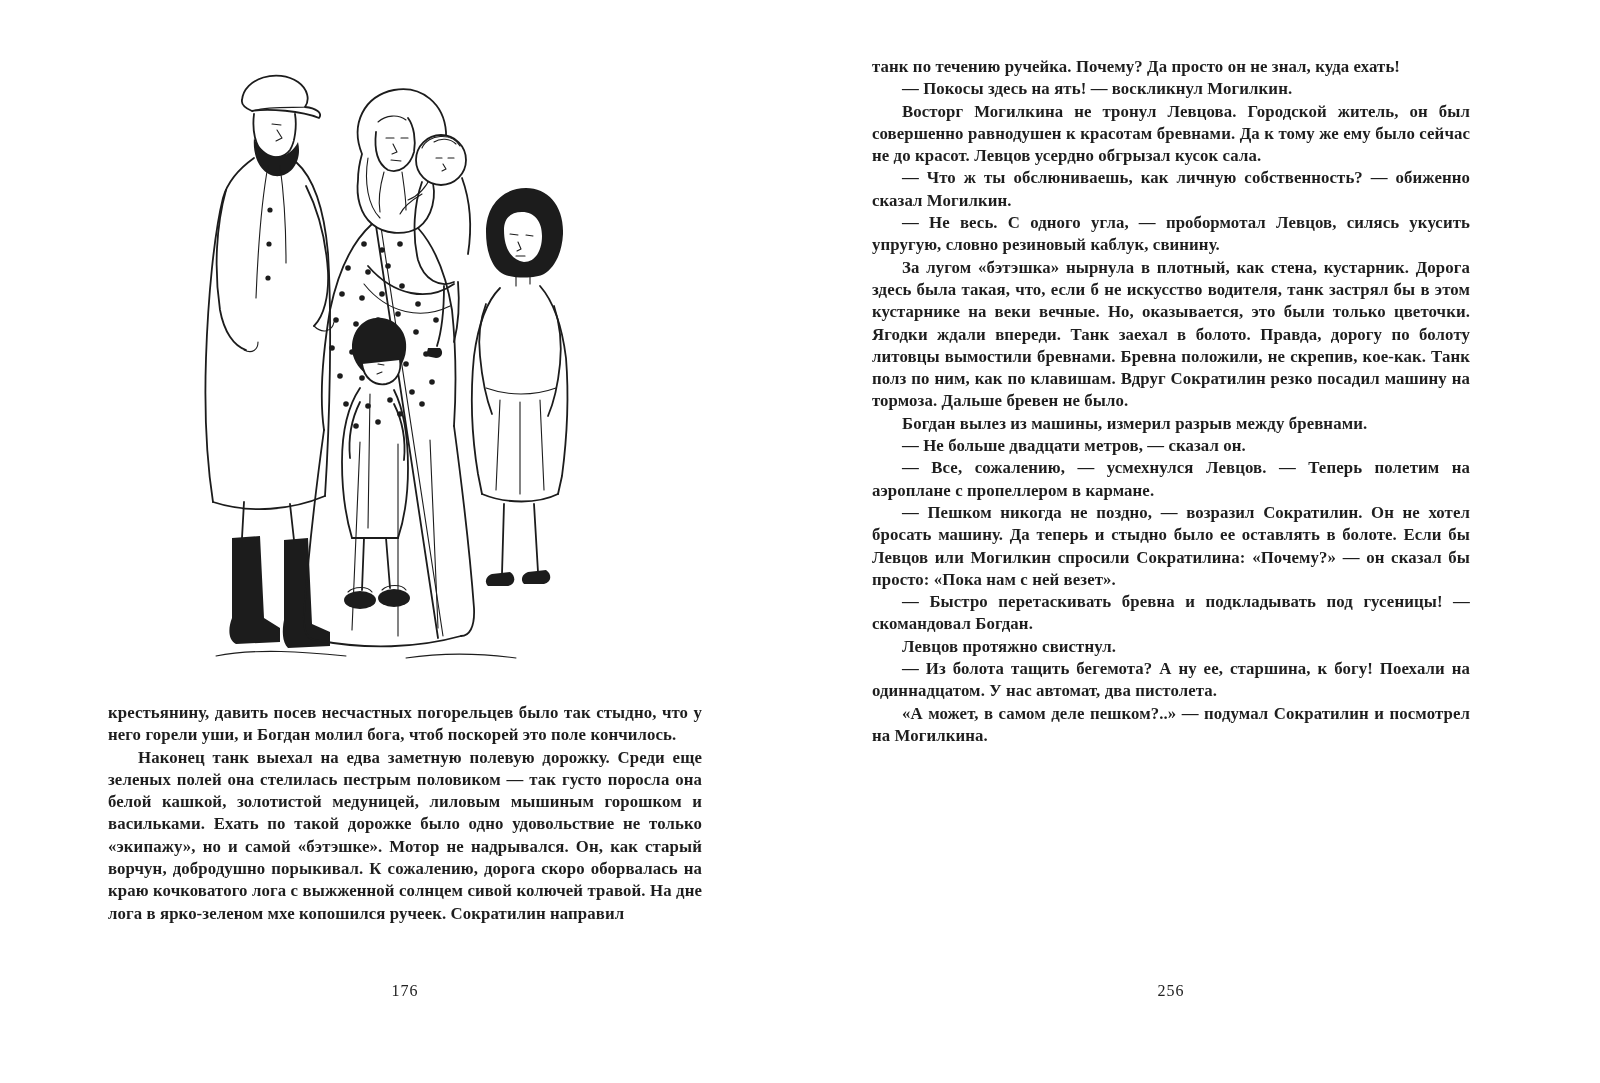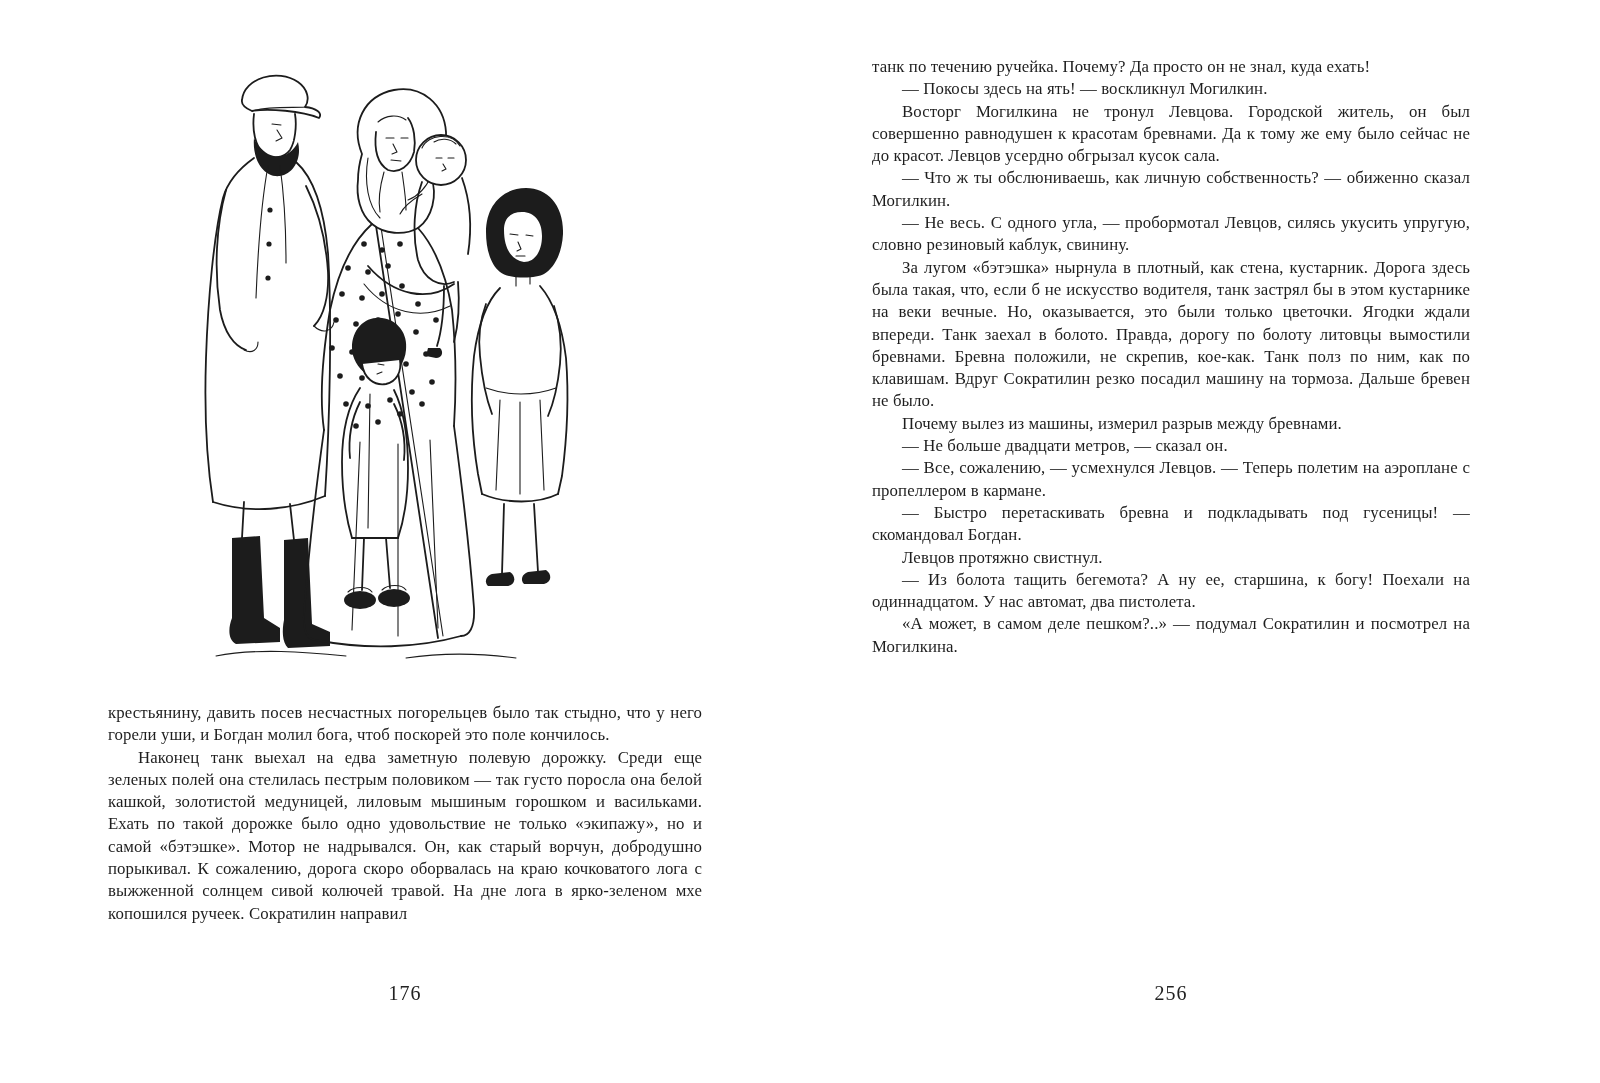"танк по течению ручейка. Почему?" .text-block { font-weight: none -> bold }
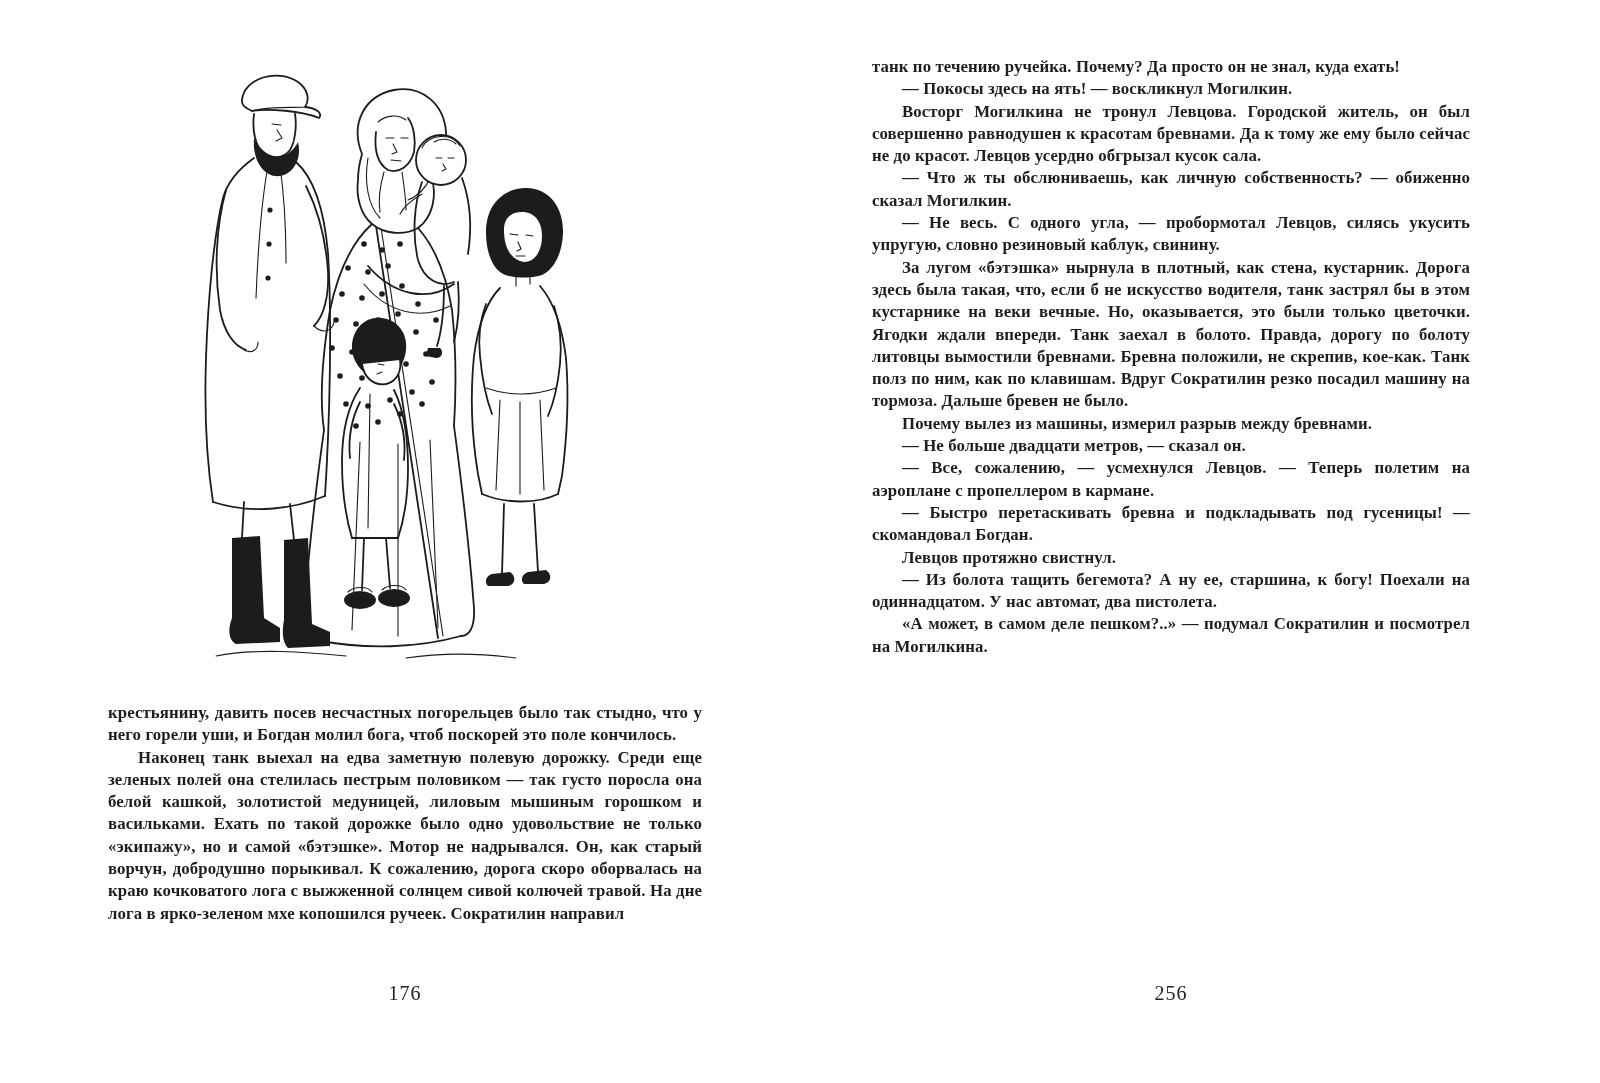"Почему вылез из машины, измерил" p.para { text: Почему -> Богдан }
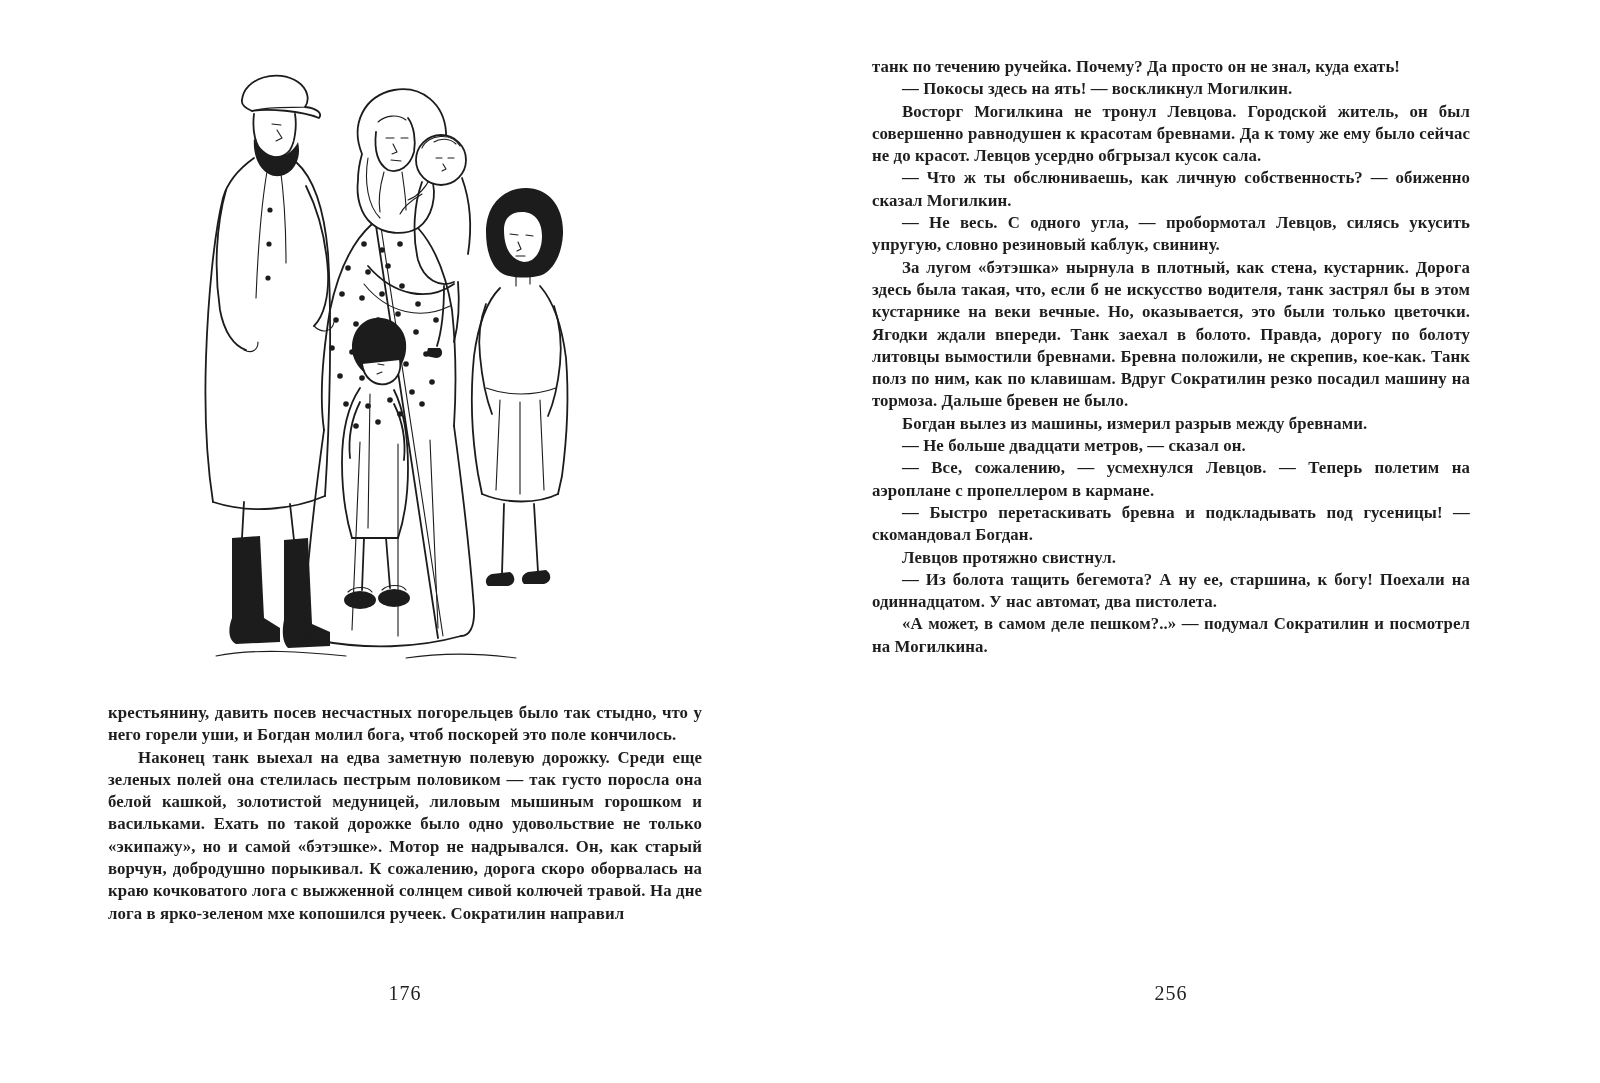"— Пешком никогда не поздно," p.para { html: none -> <p>— Пешком никогда не поздно, — возразил Сократилин. Он не хотел бросать машину. Да теперь и стыдно было ее оставлять в болоте. Если бы Левцов или Могилкин спросили Сократилина: «Почему?» — он сказал бы просто: «Пока нам с ней везет».</p> }
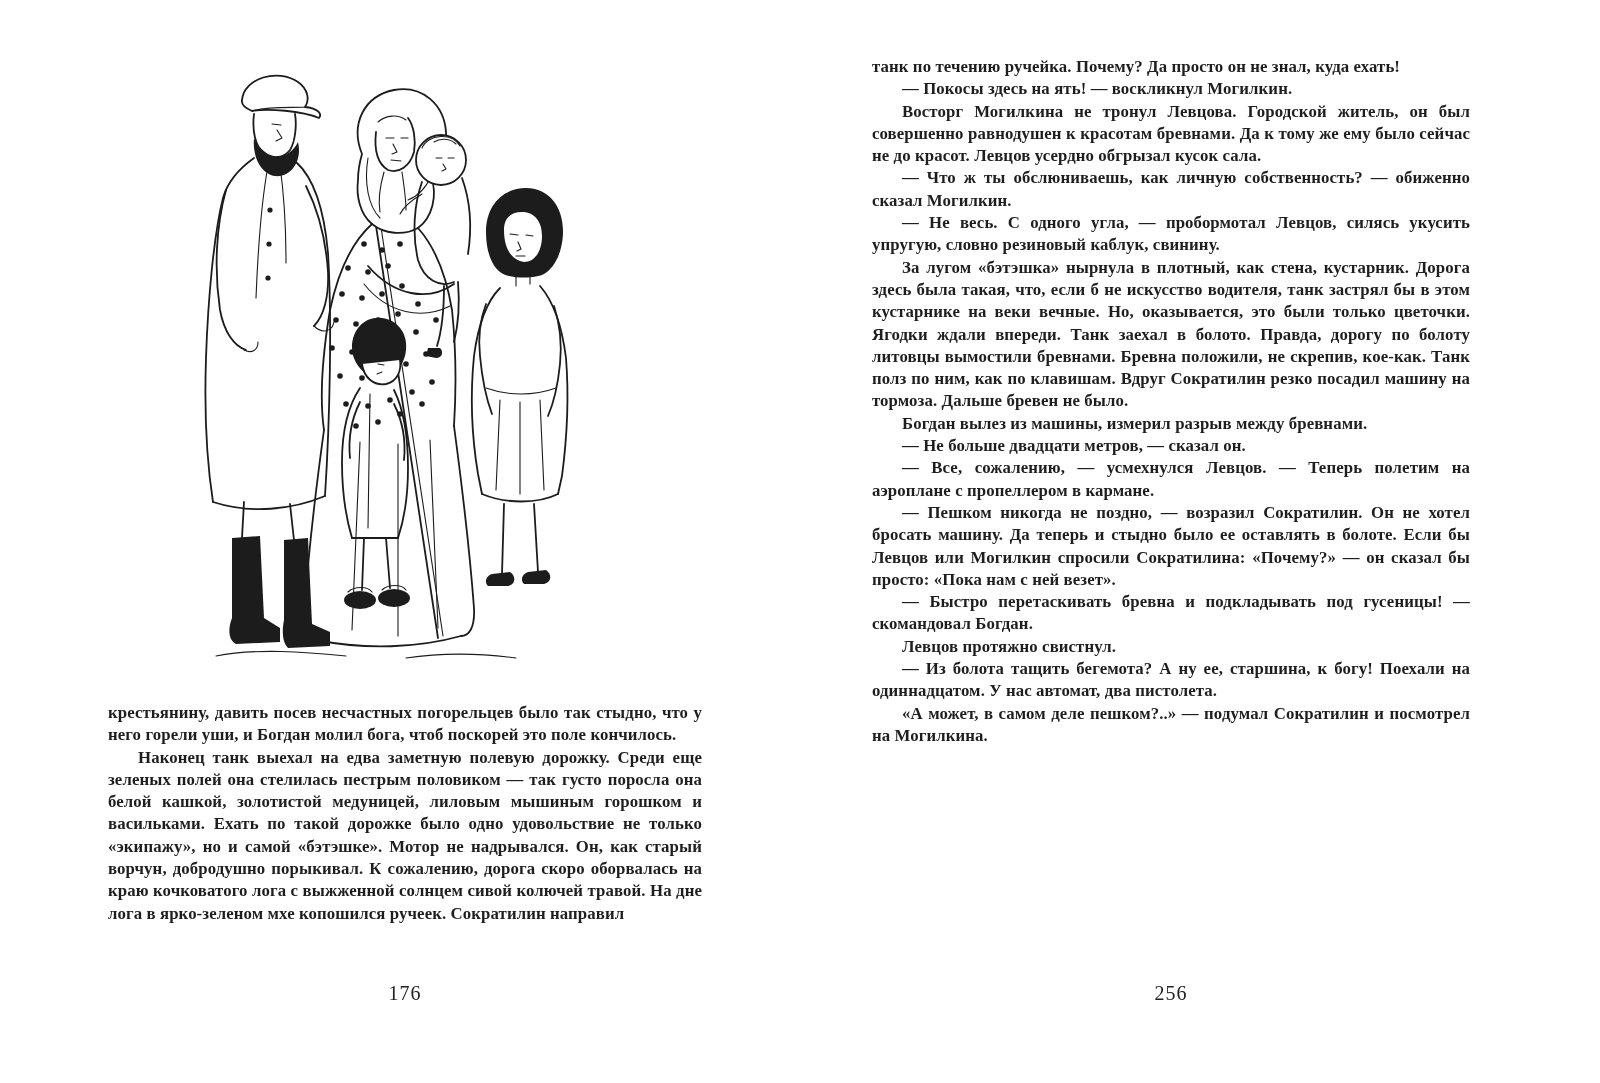"176" .page-number { font-size: 20px -> 16px }
